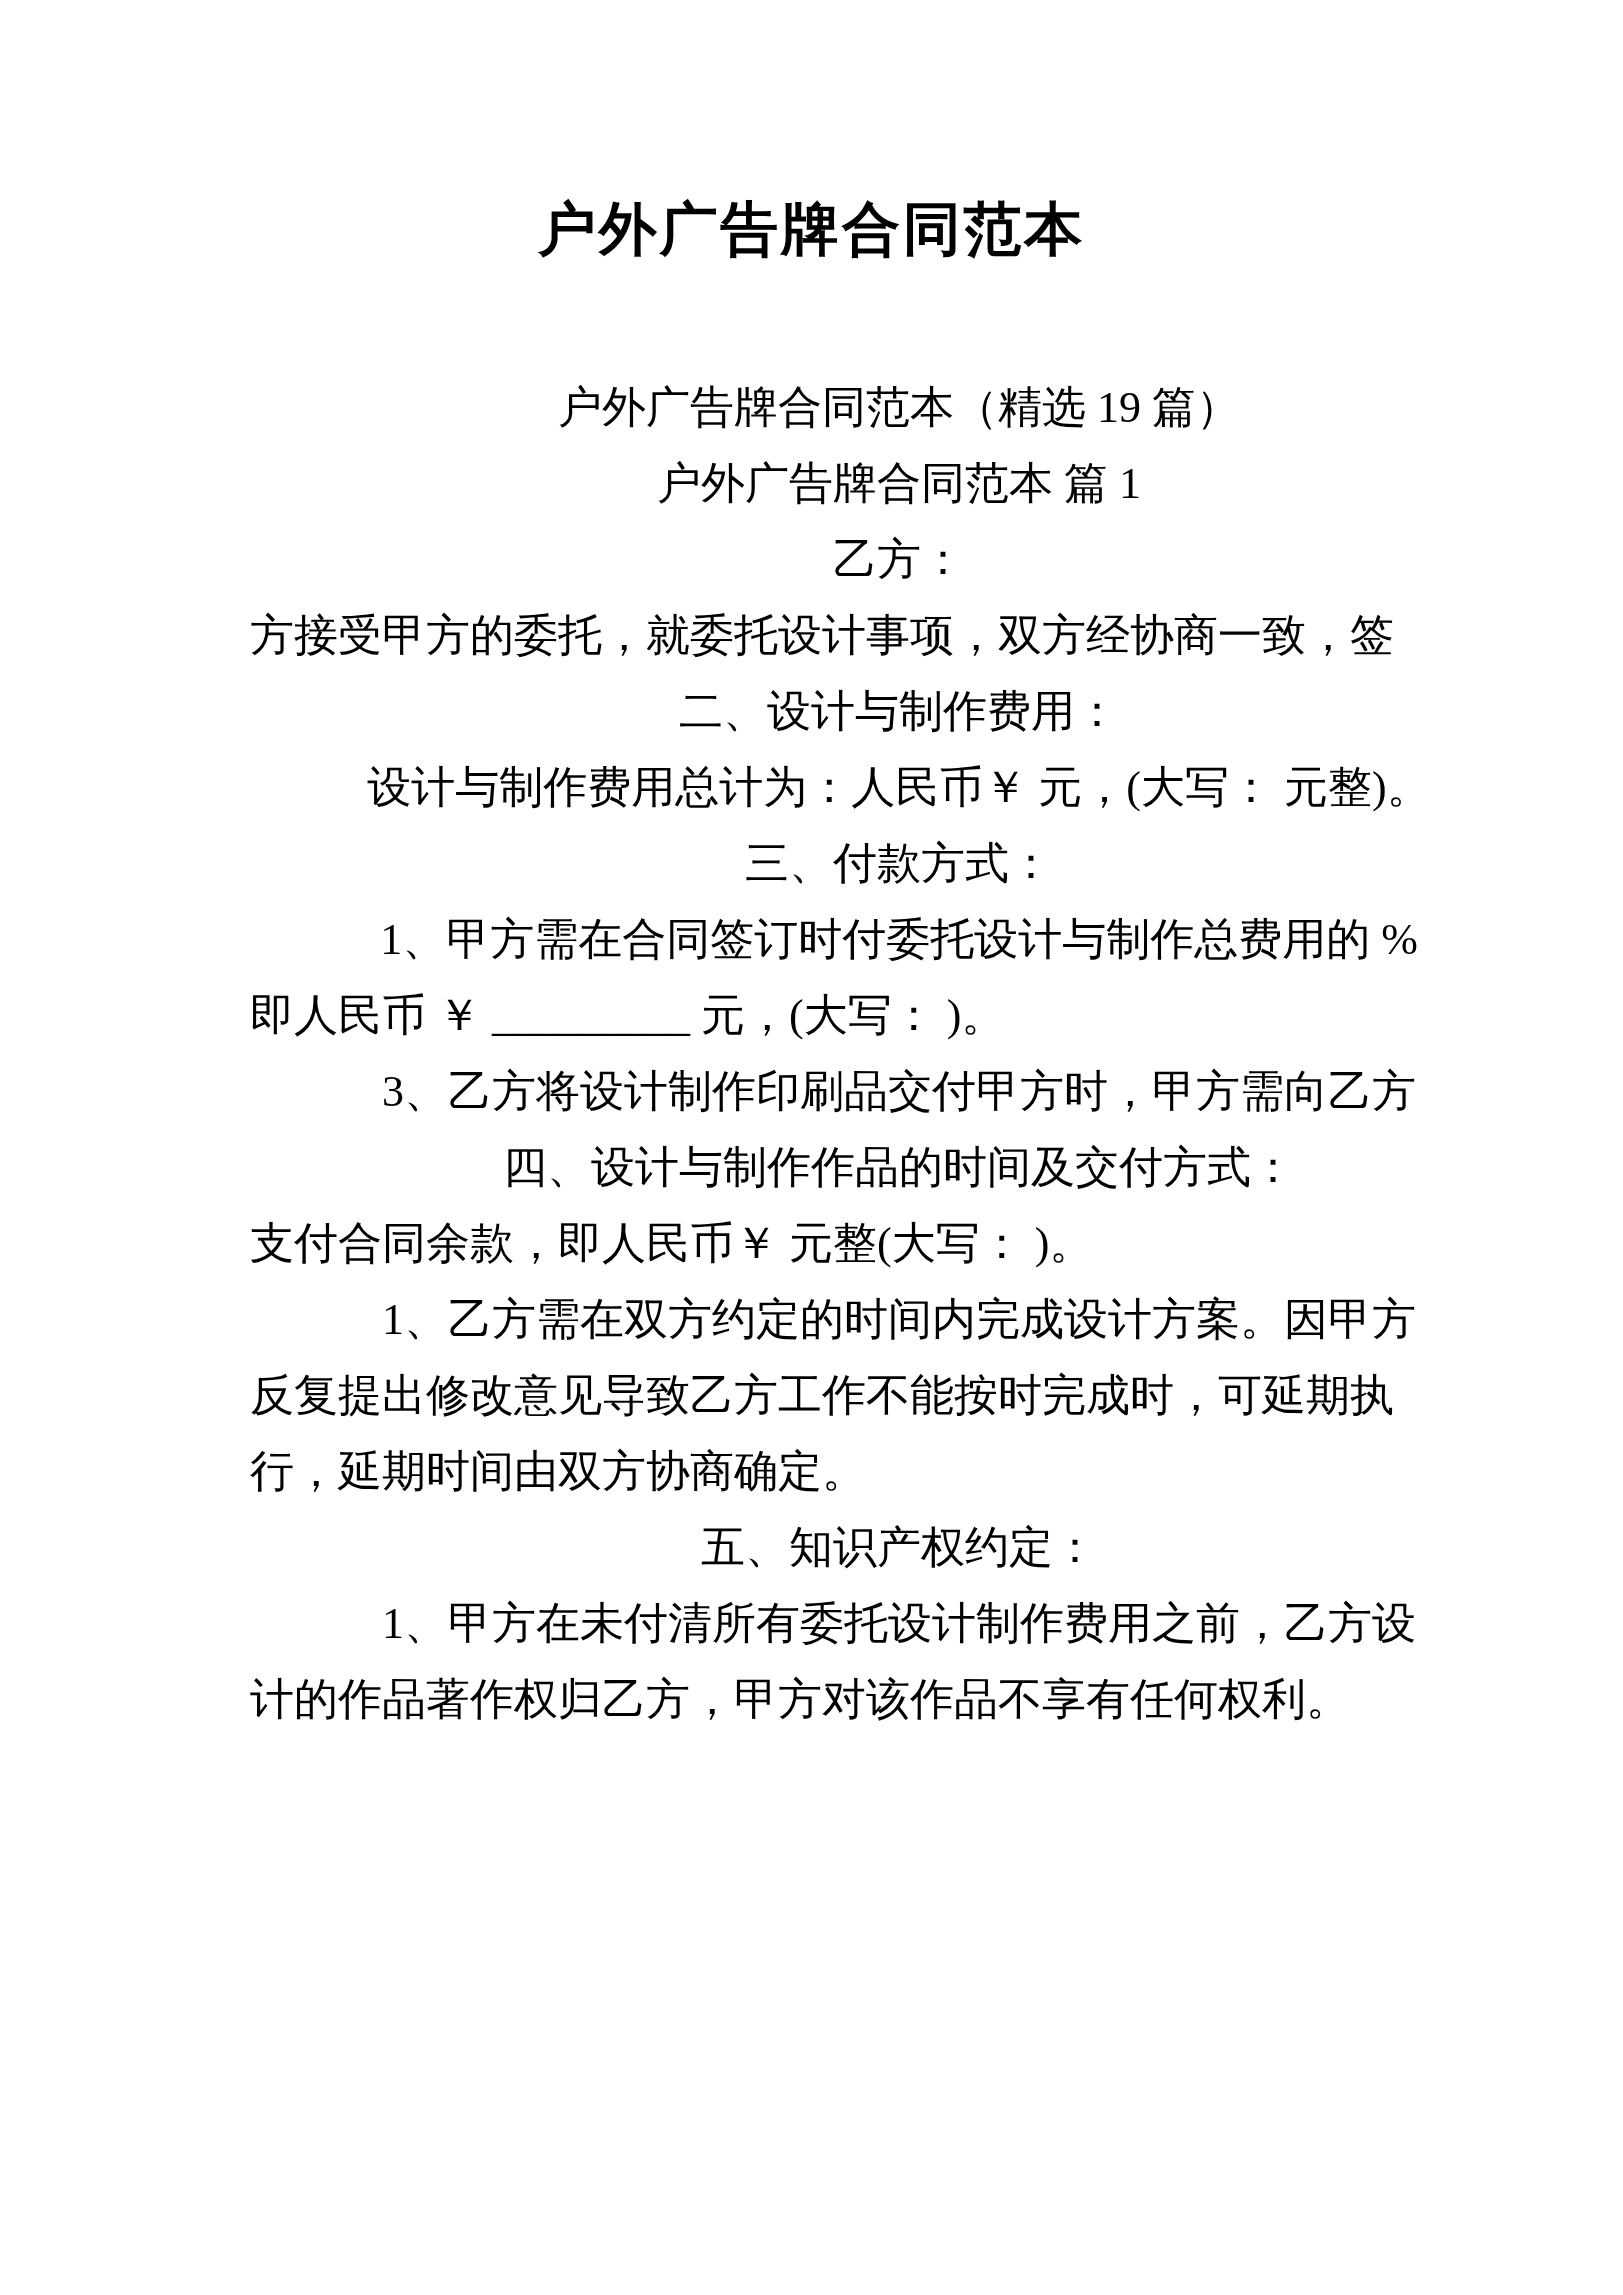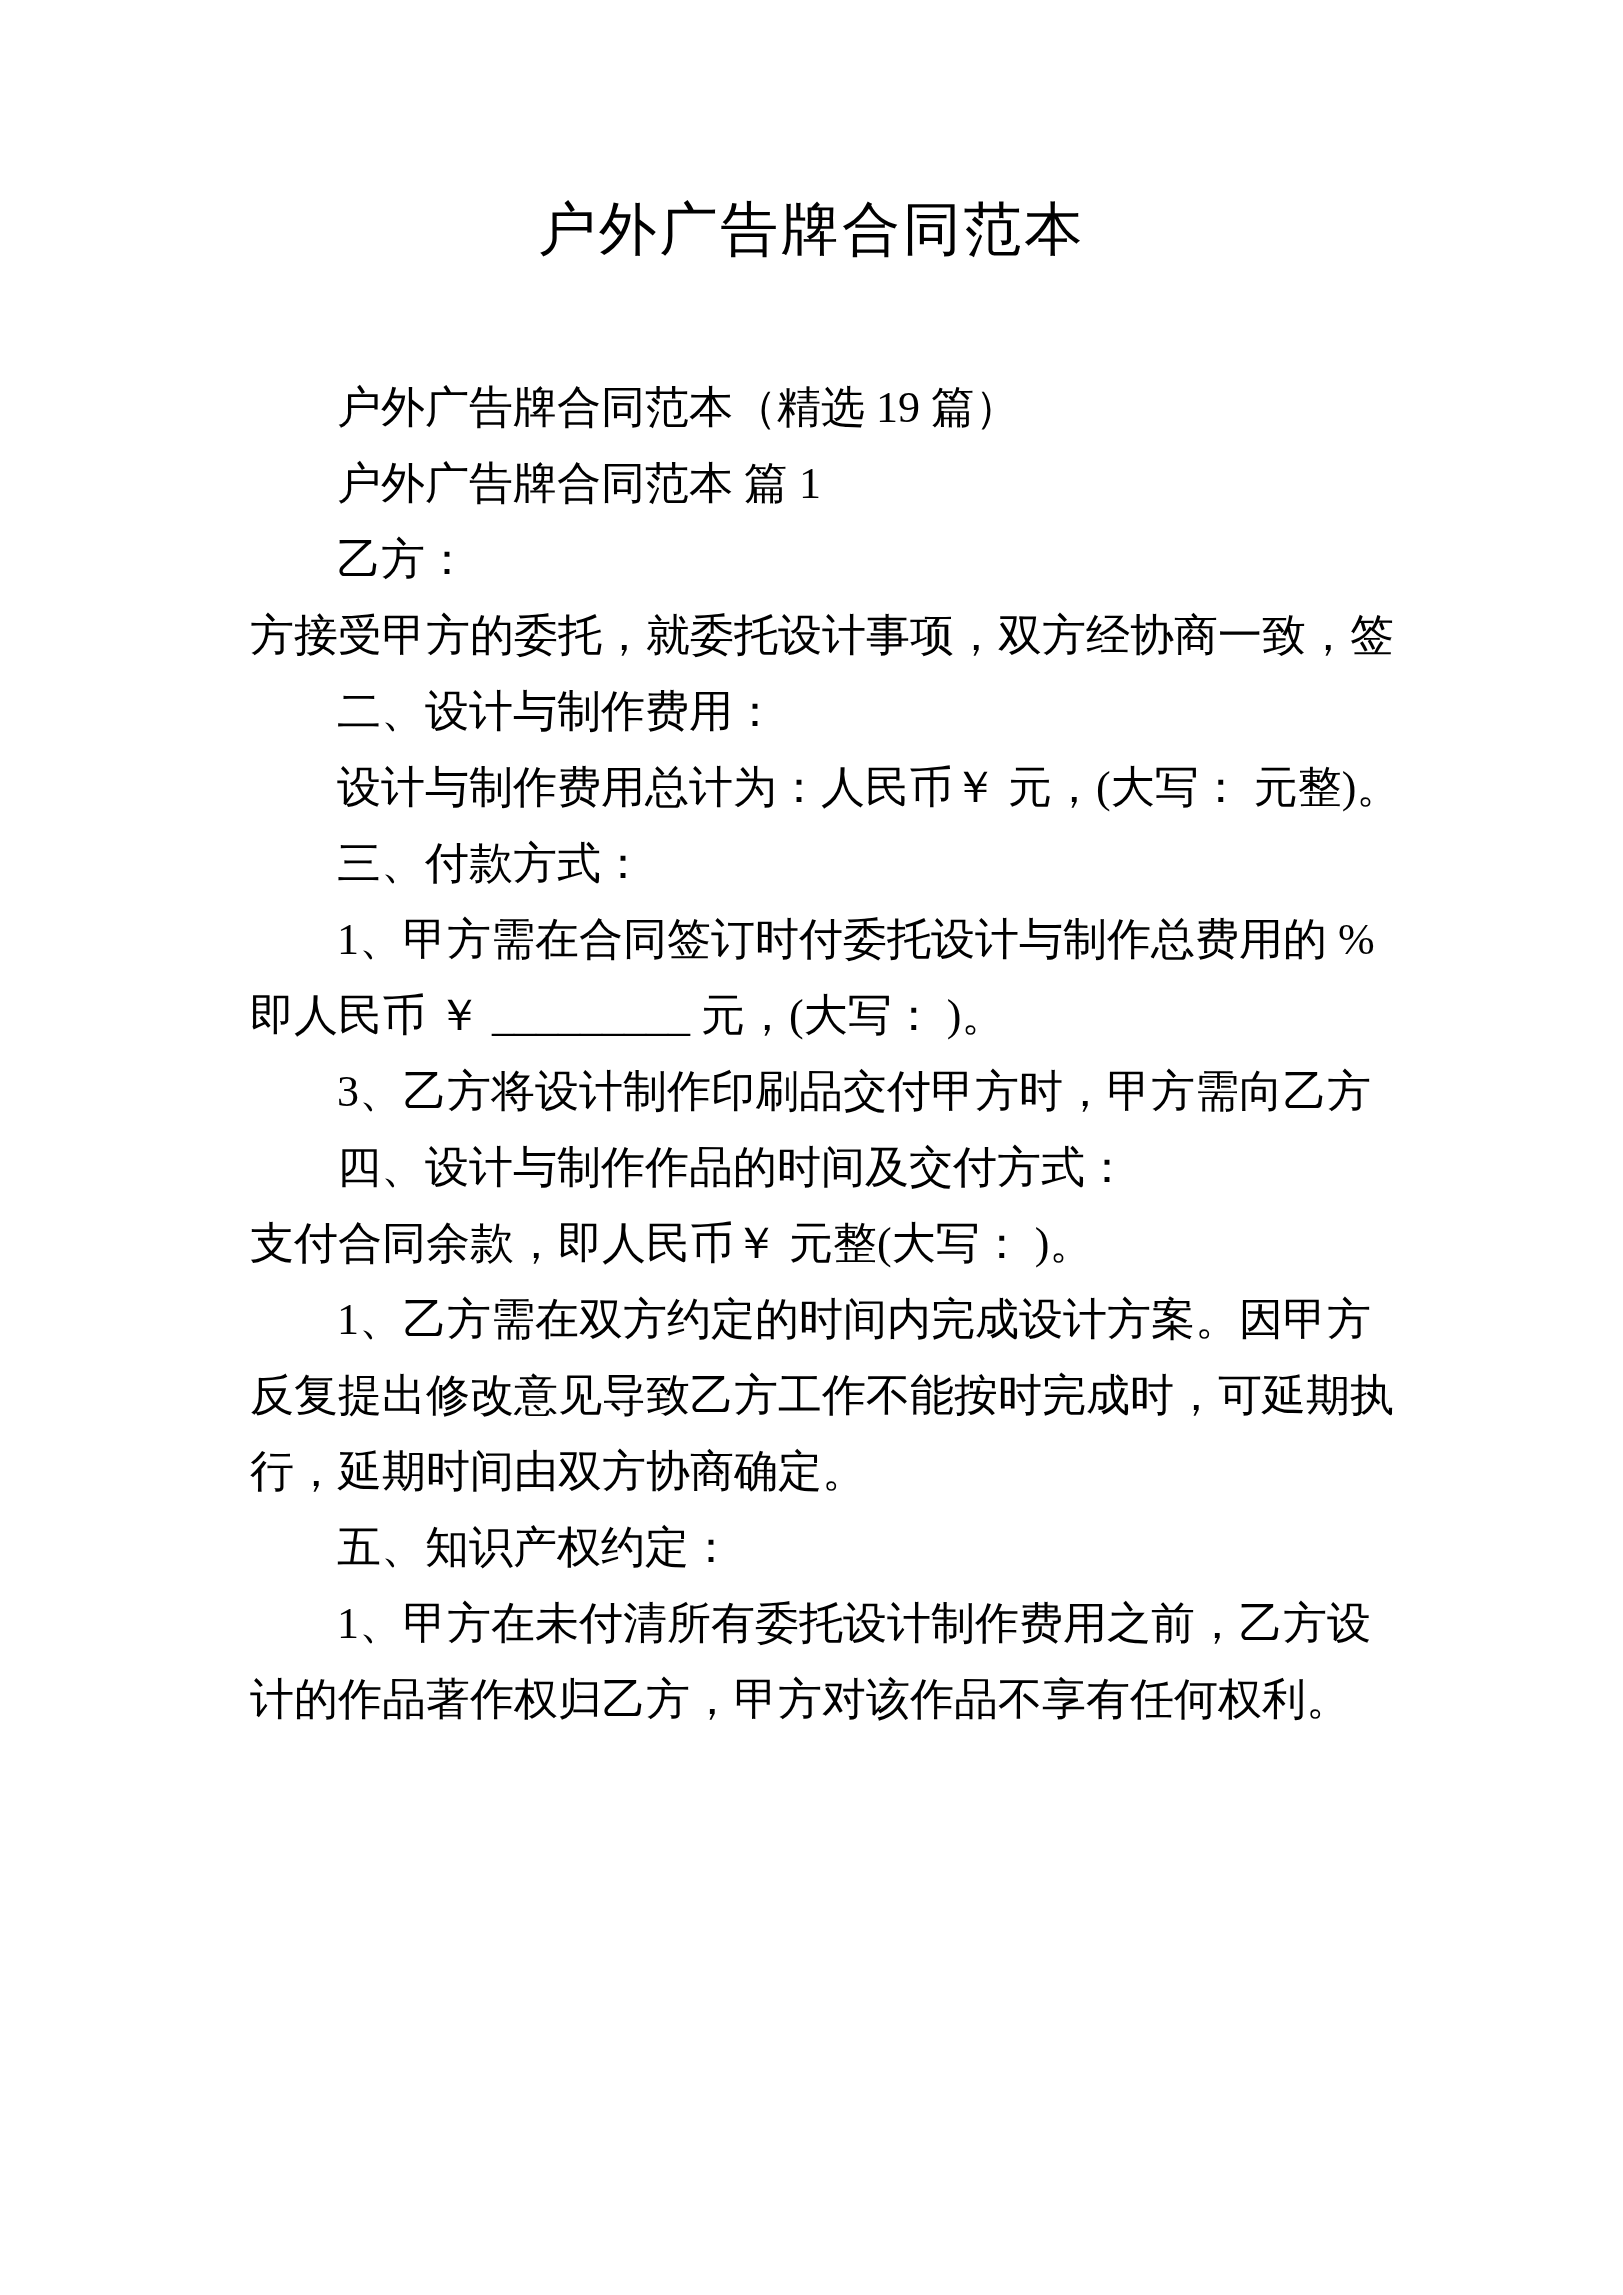"户外广告牌合同范本" .doc-title { font-weight: 400 -> 700 }
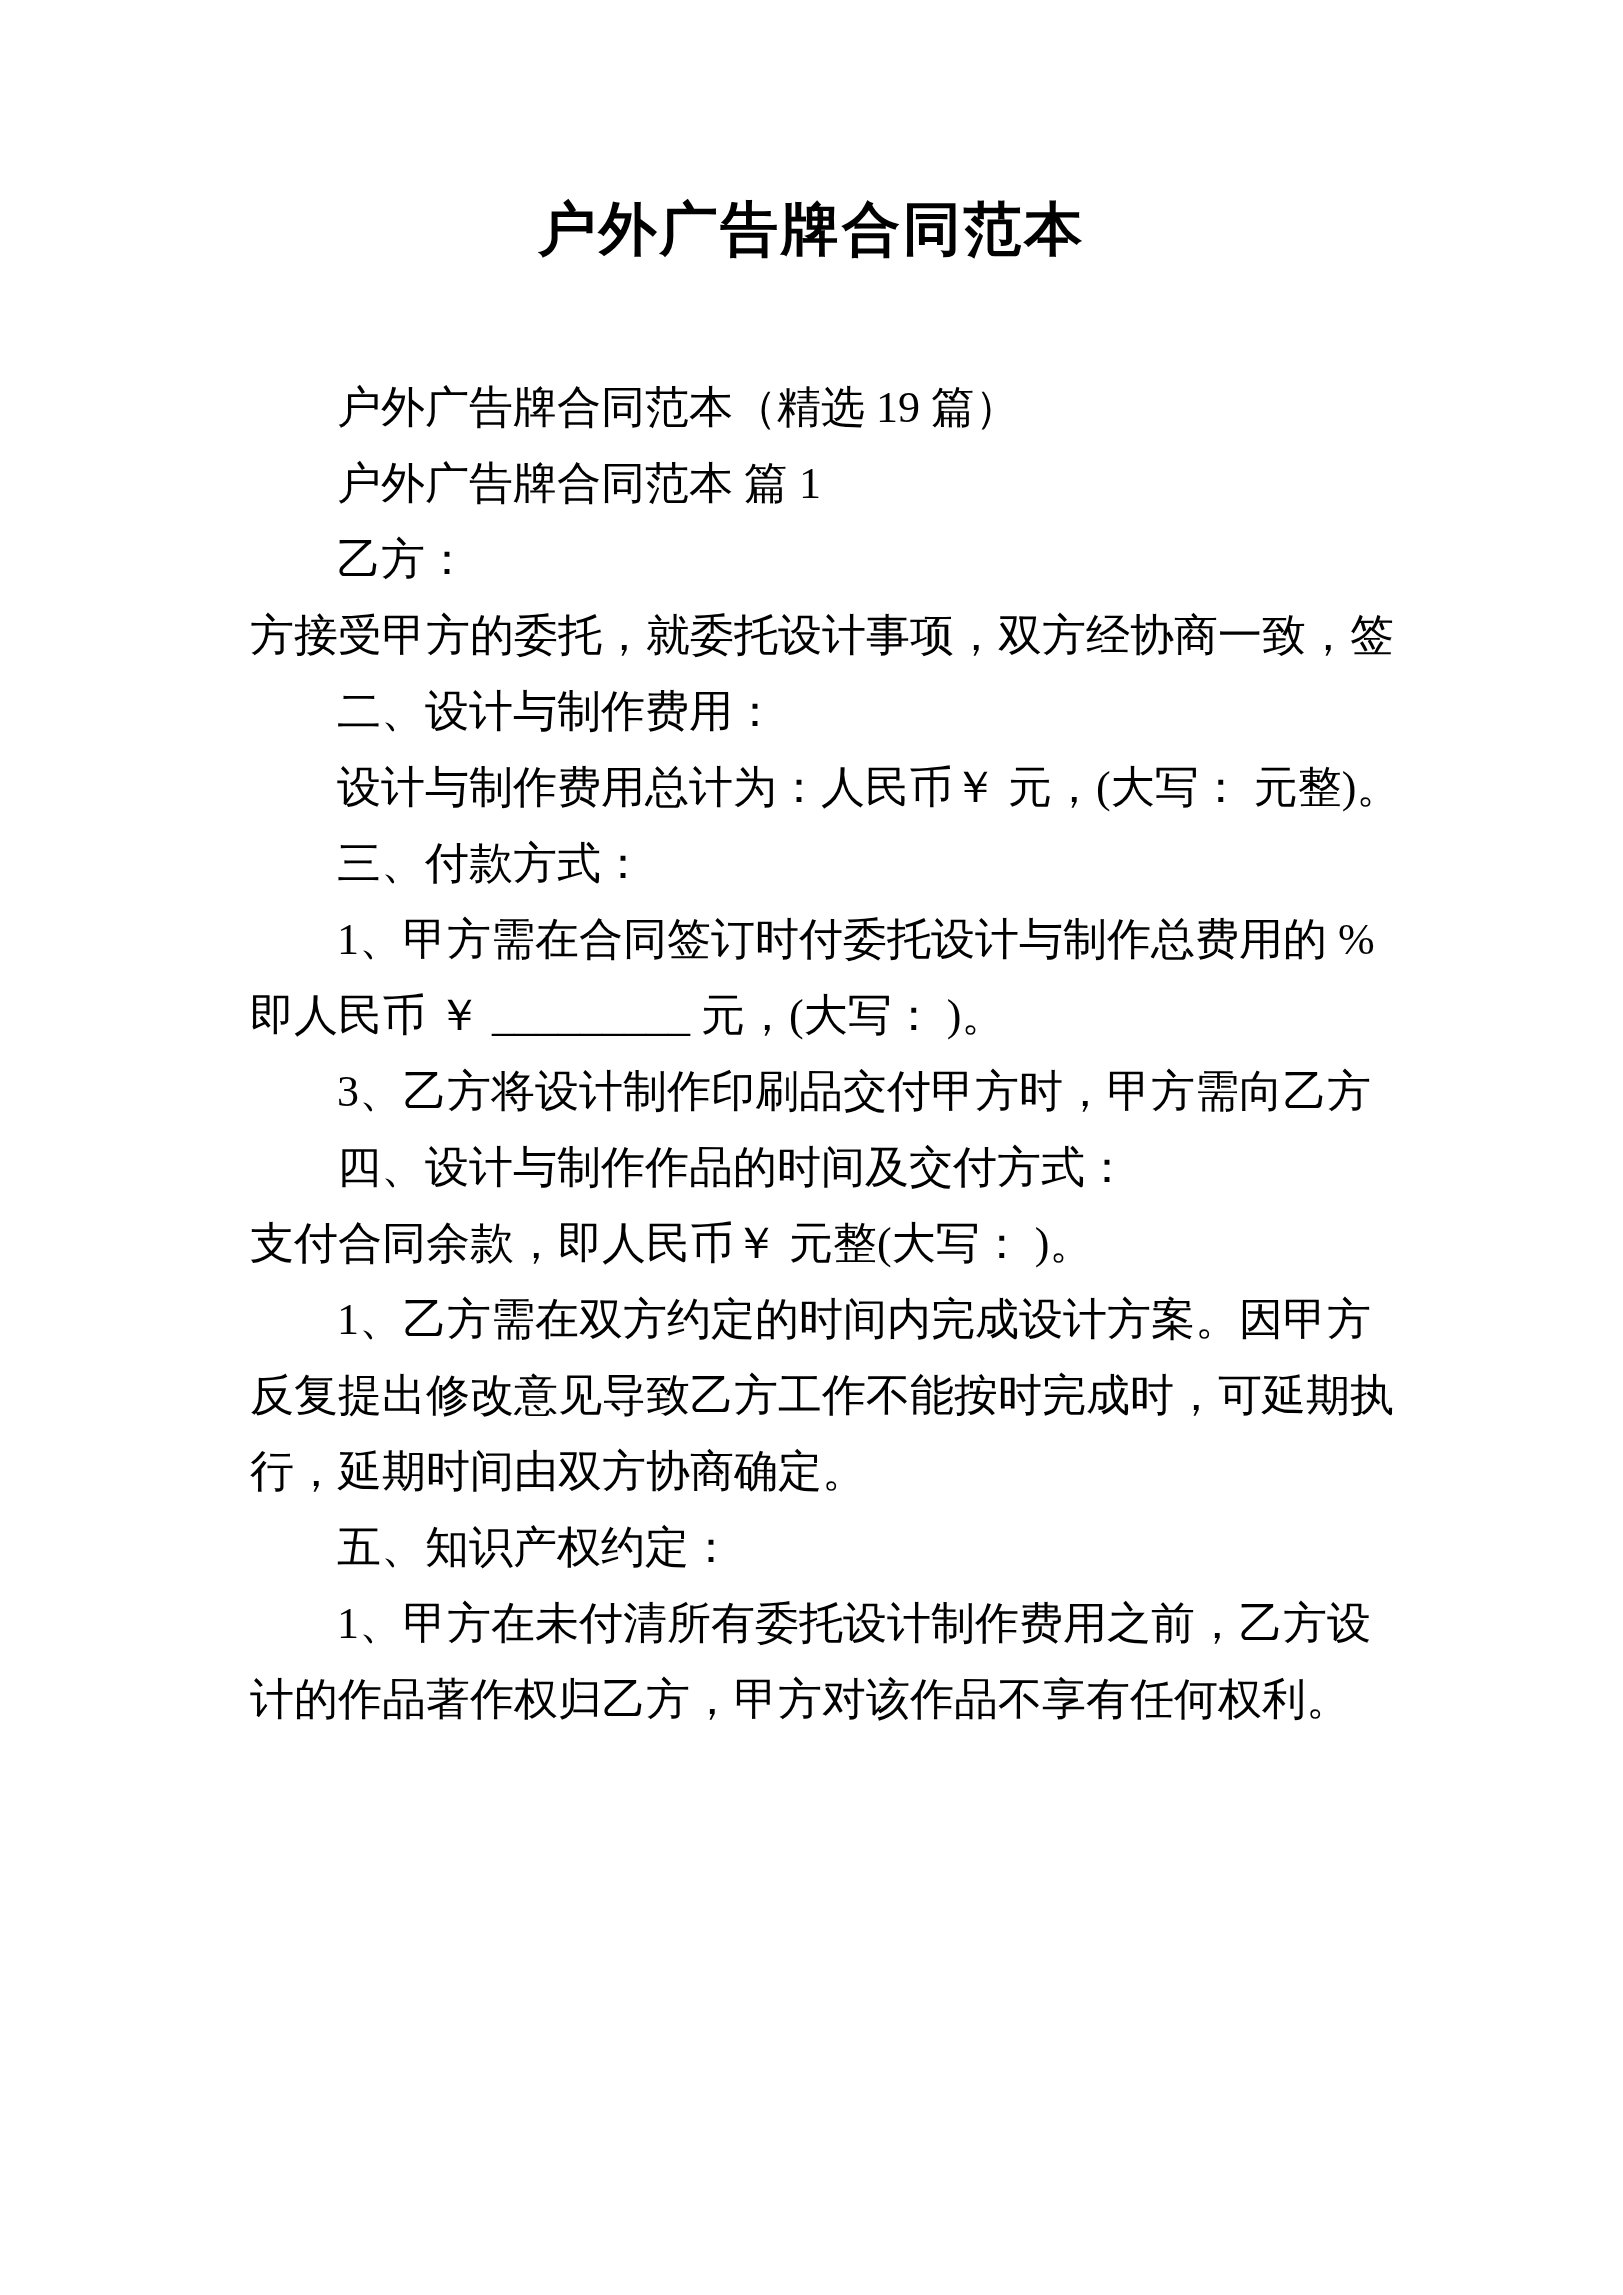"户外广告牌合同范本（精选 19 篇）" .line.indent { text-align: none -> center }
